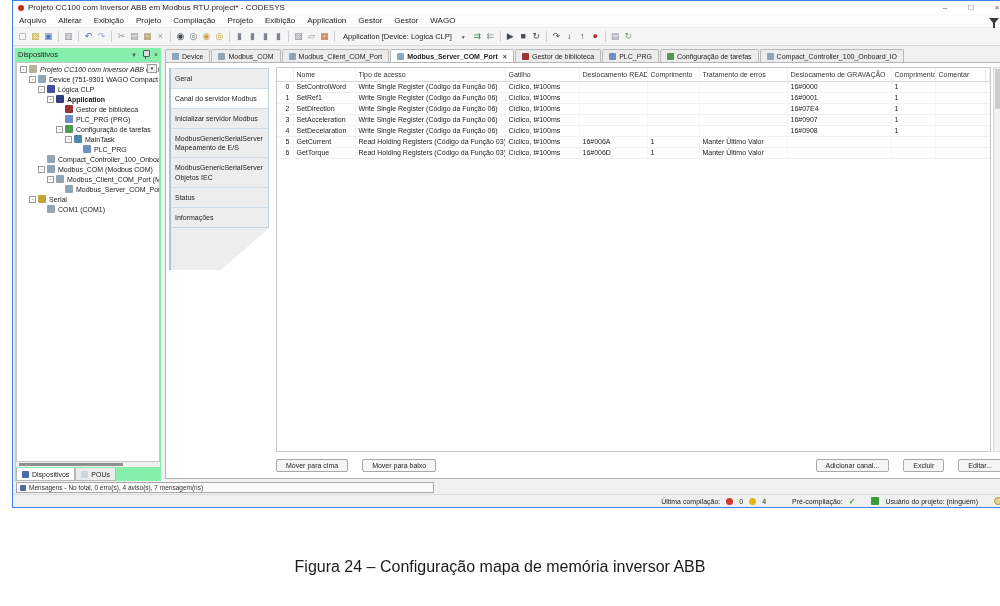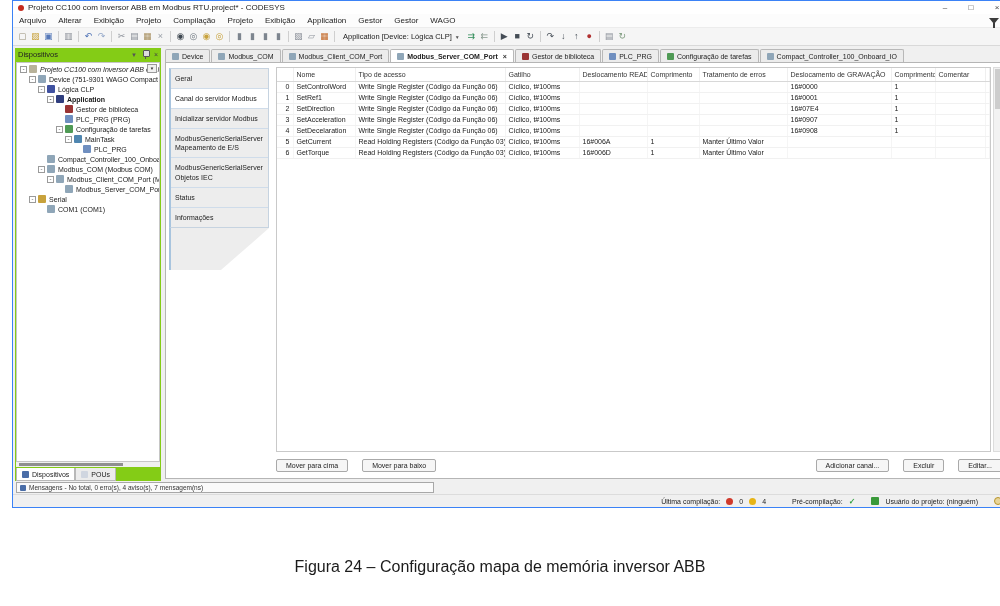"Application [Device: Lógica CLP]" .app-selector { gap: 3px -> 9px }
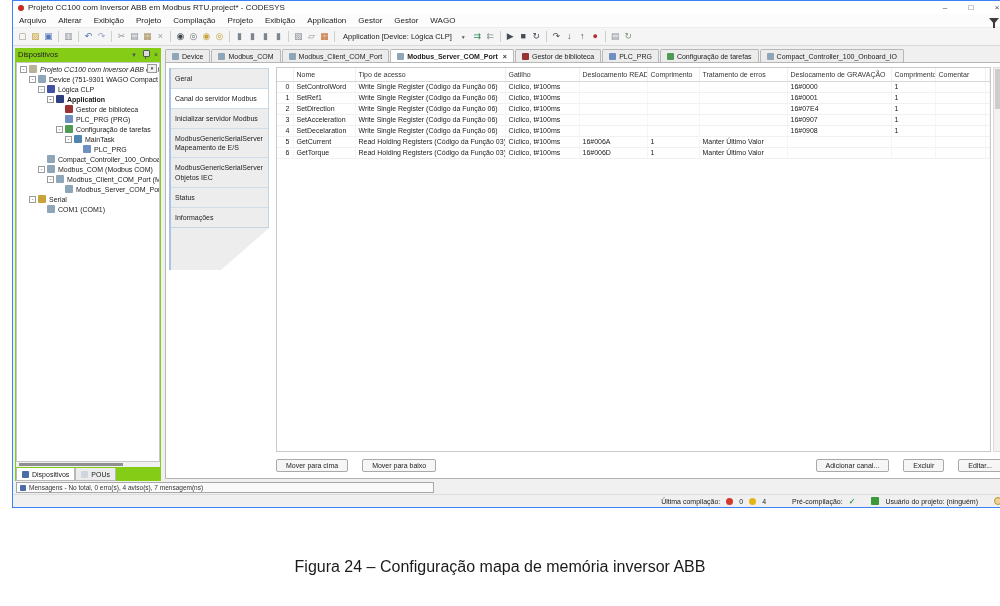"Dispositivos" .left-panel { background: #84cc16 -> #86efac }
